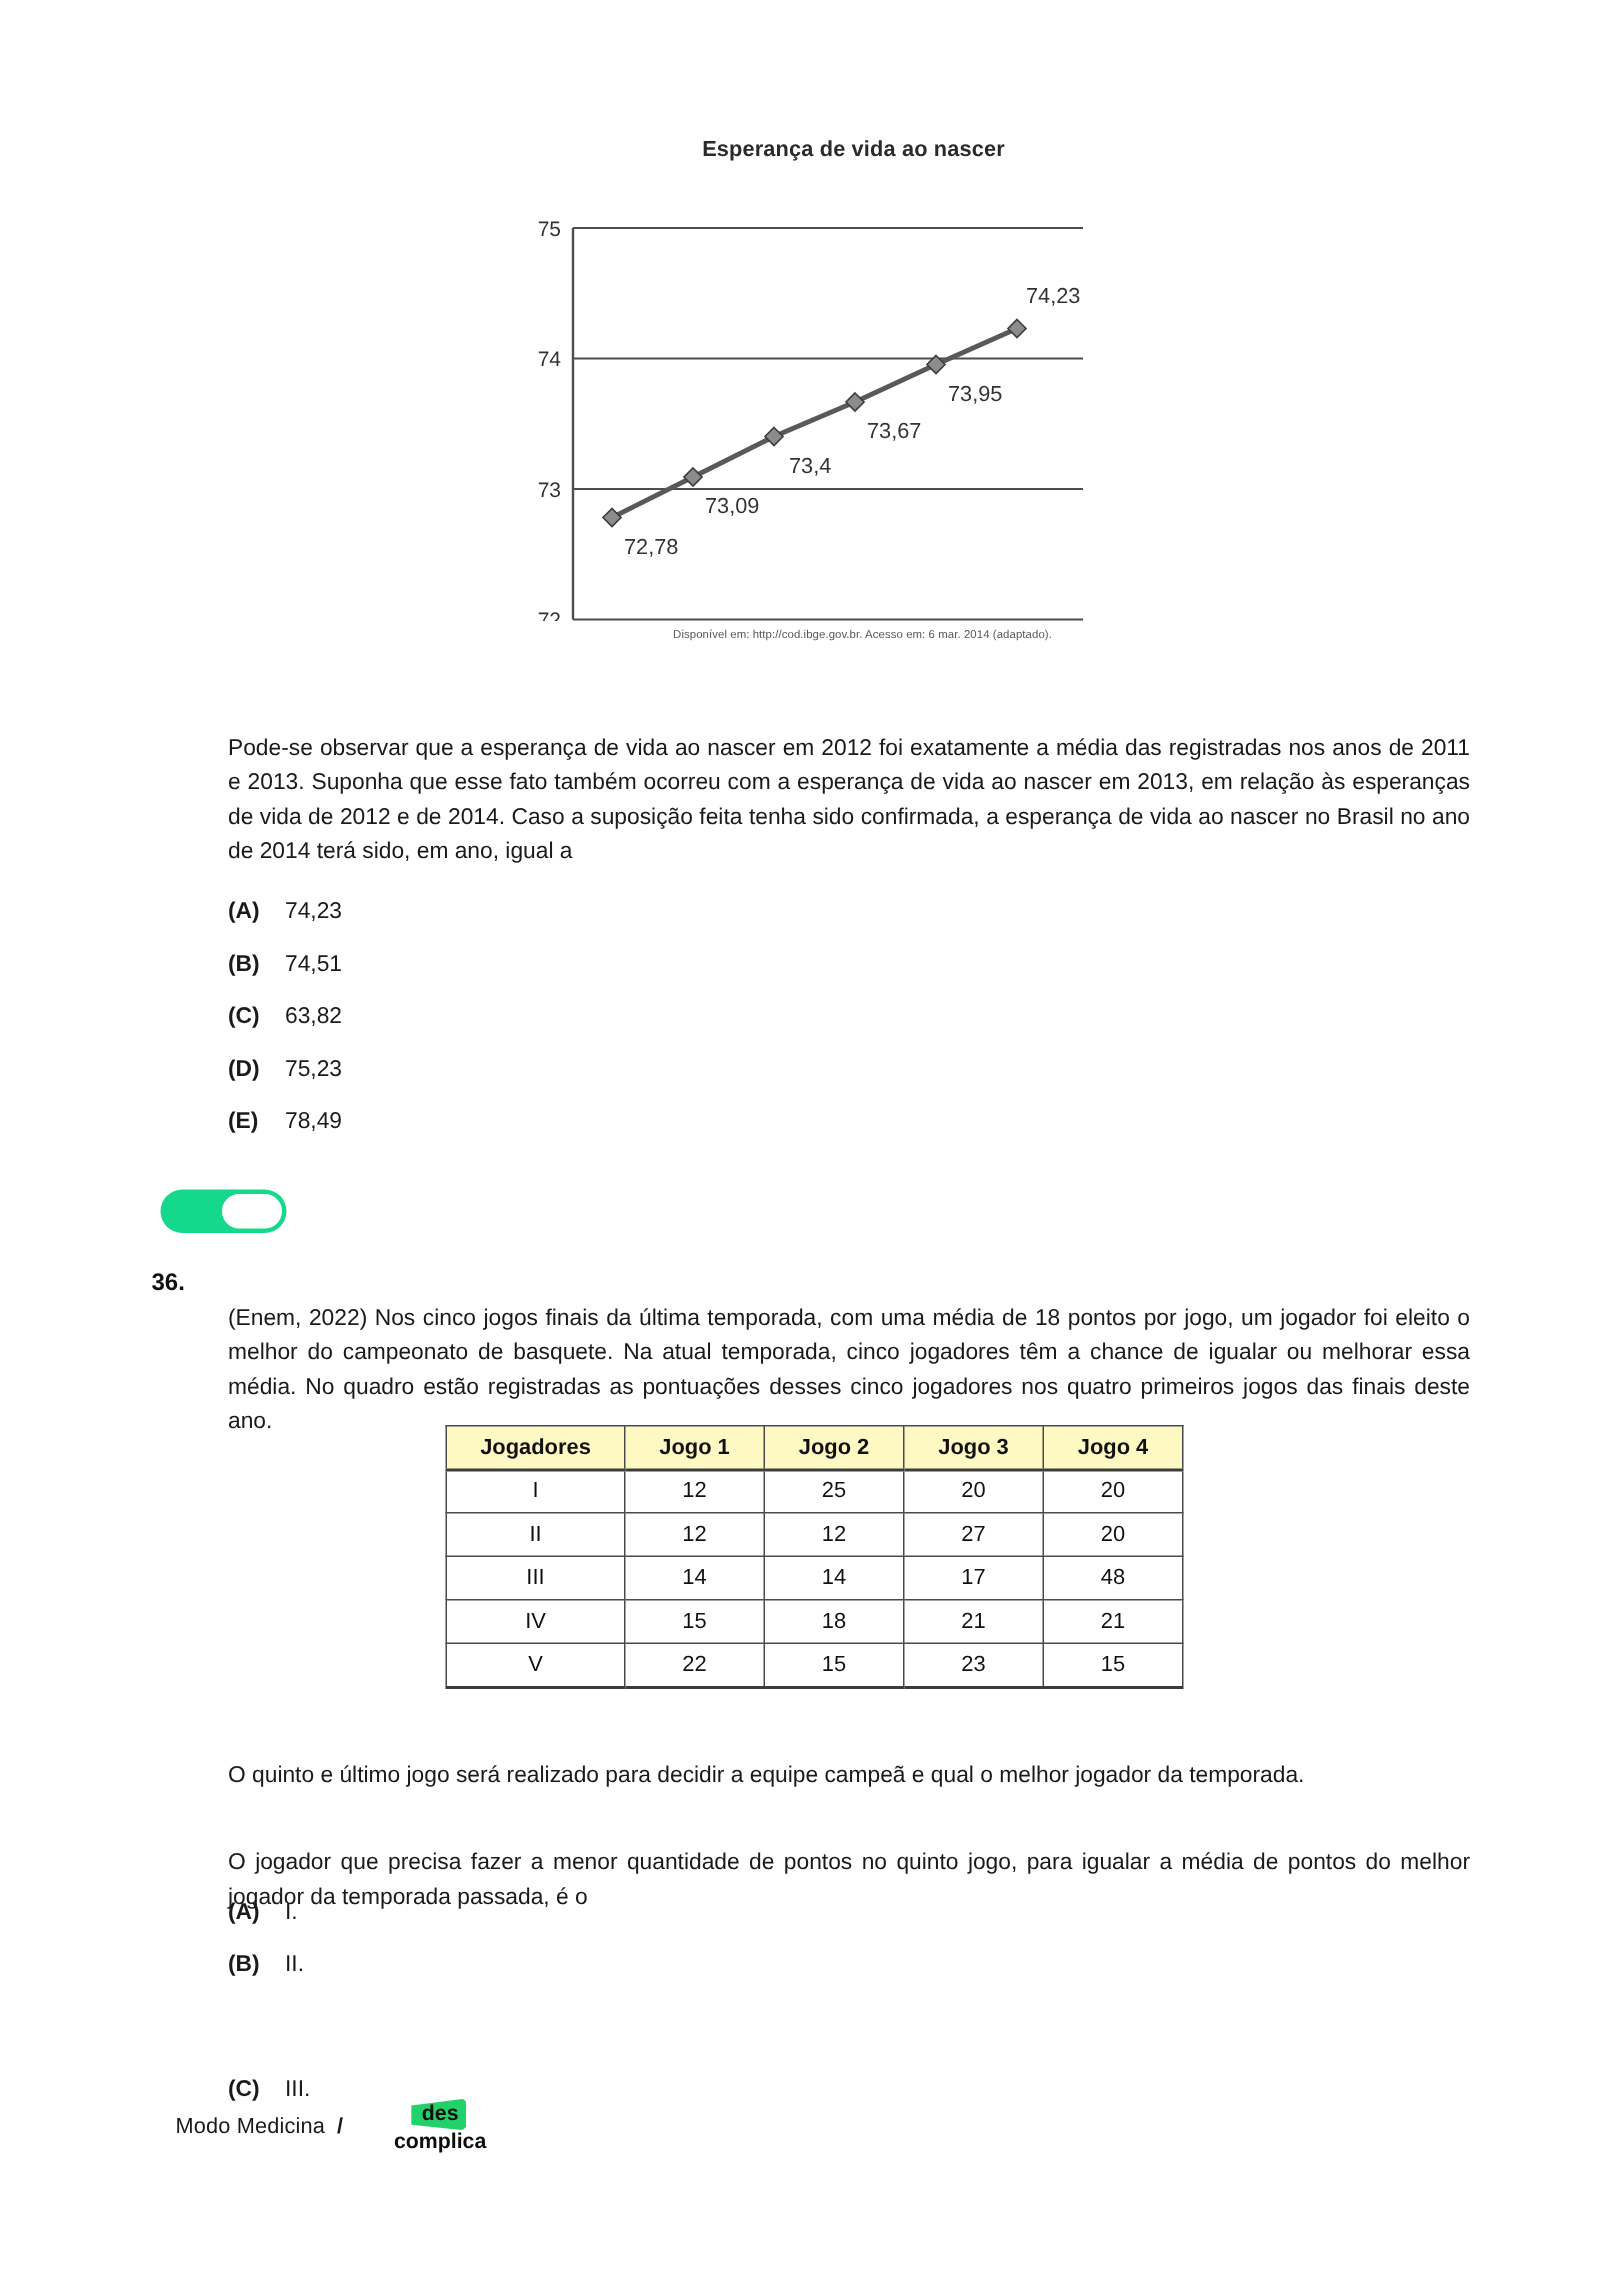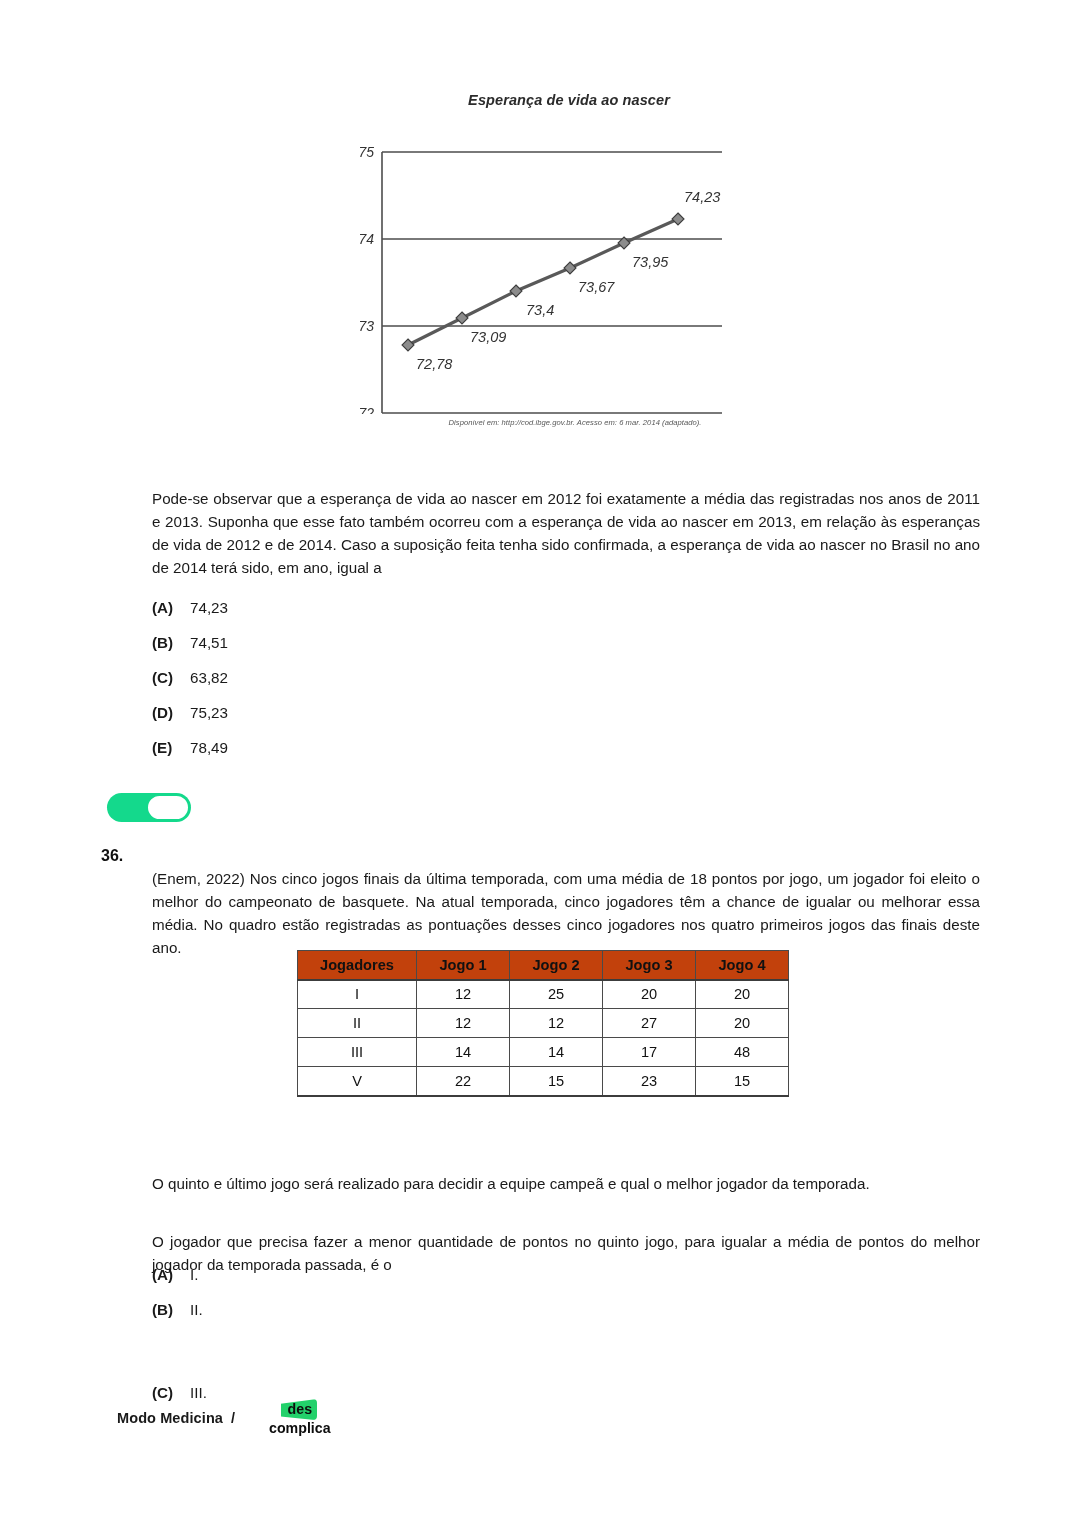"Esperança de vida ao nascer" .figure { font-style: italic -> none }
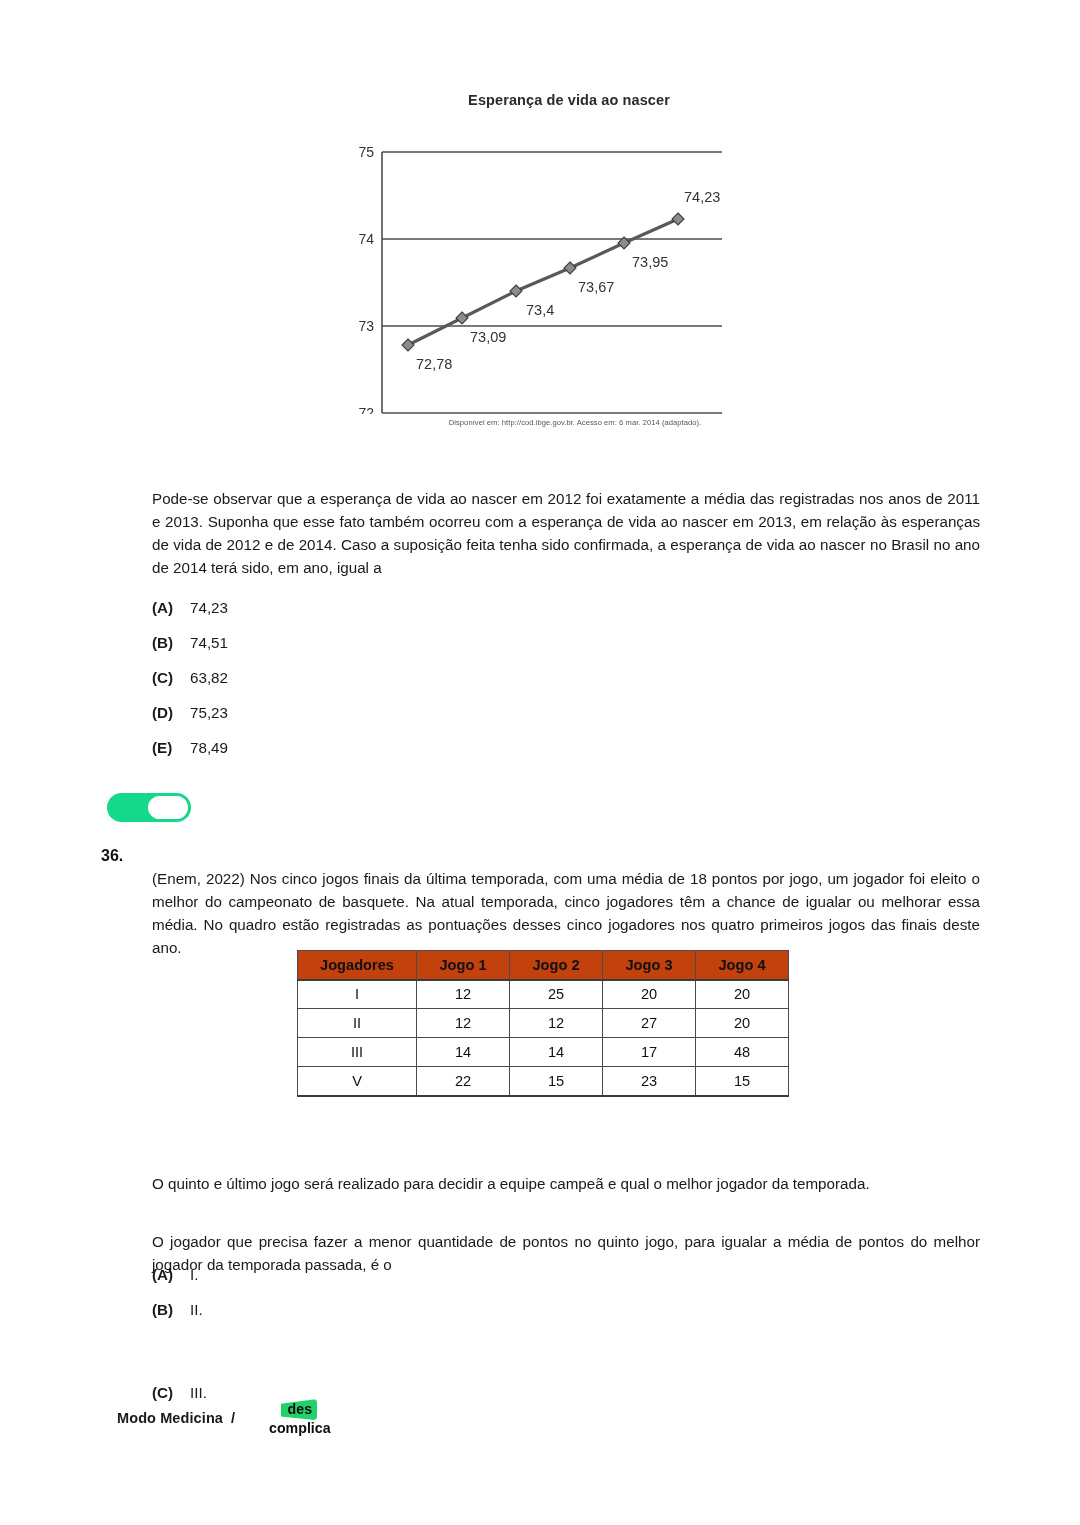"Jogadores" .score-table th { background: #c2410c -> #fef9c3 }
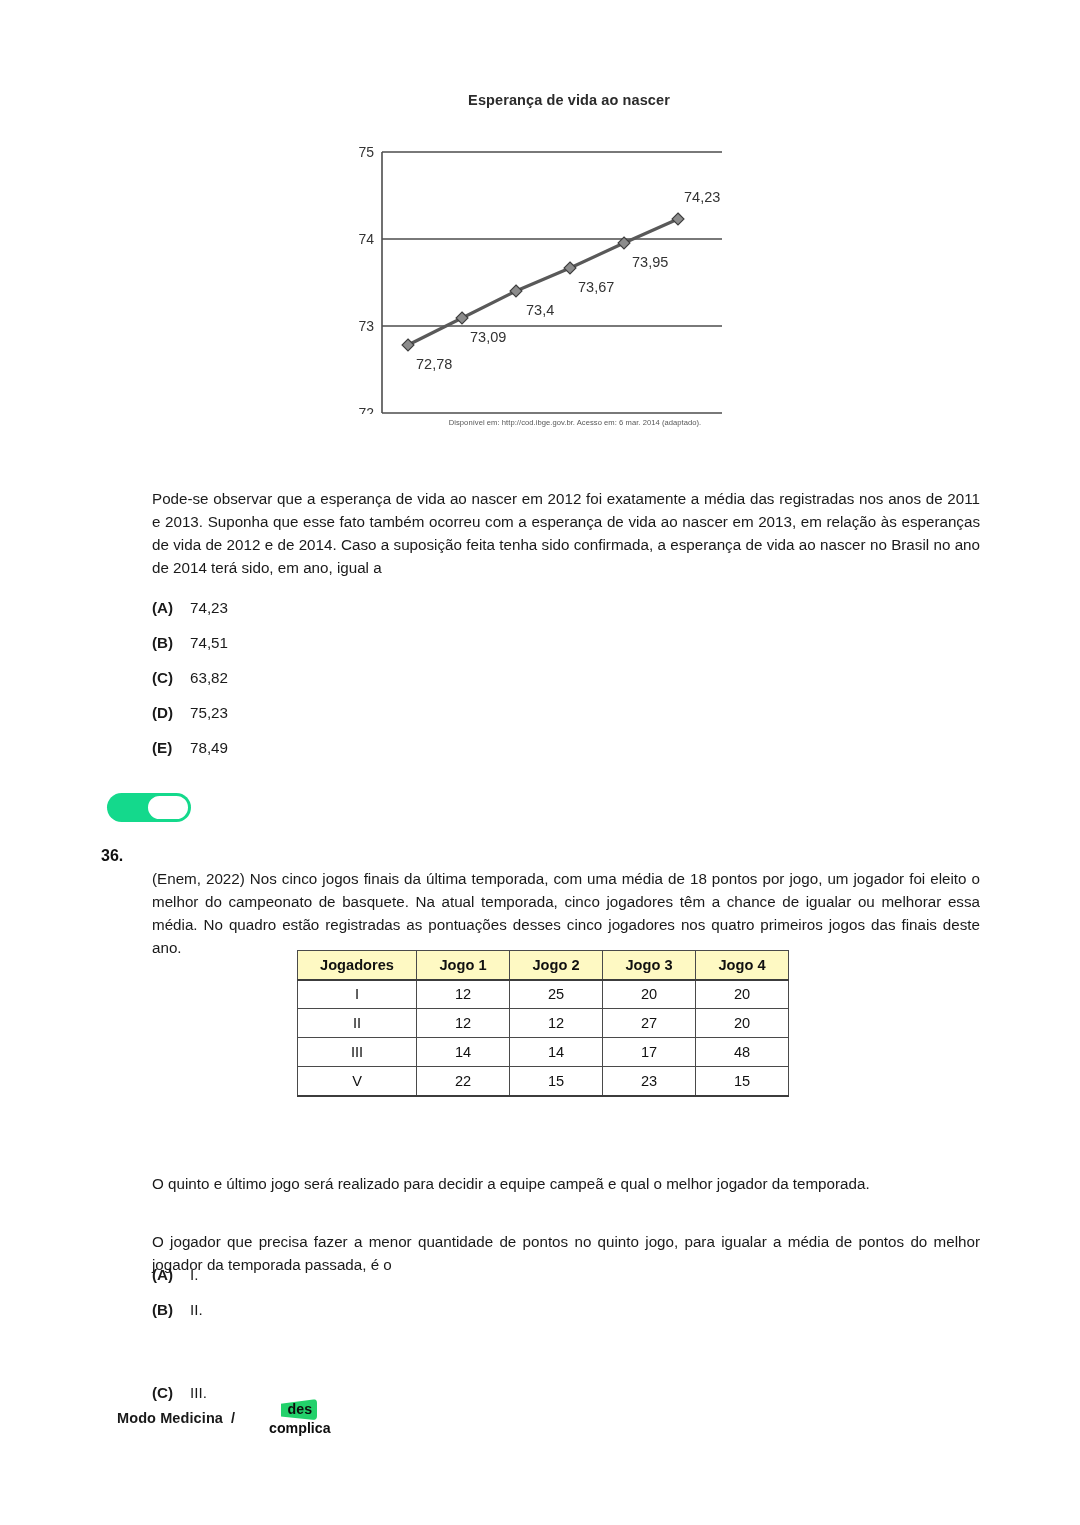"IV" tr { html: none -> <tr> <td>IV</td> <td>15</td> <td>18</td> <td>21</td> <td>21</td> </tr> }
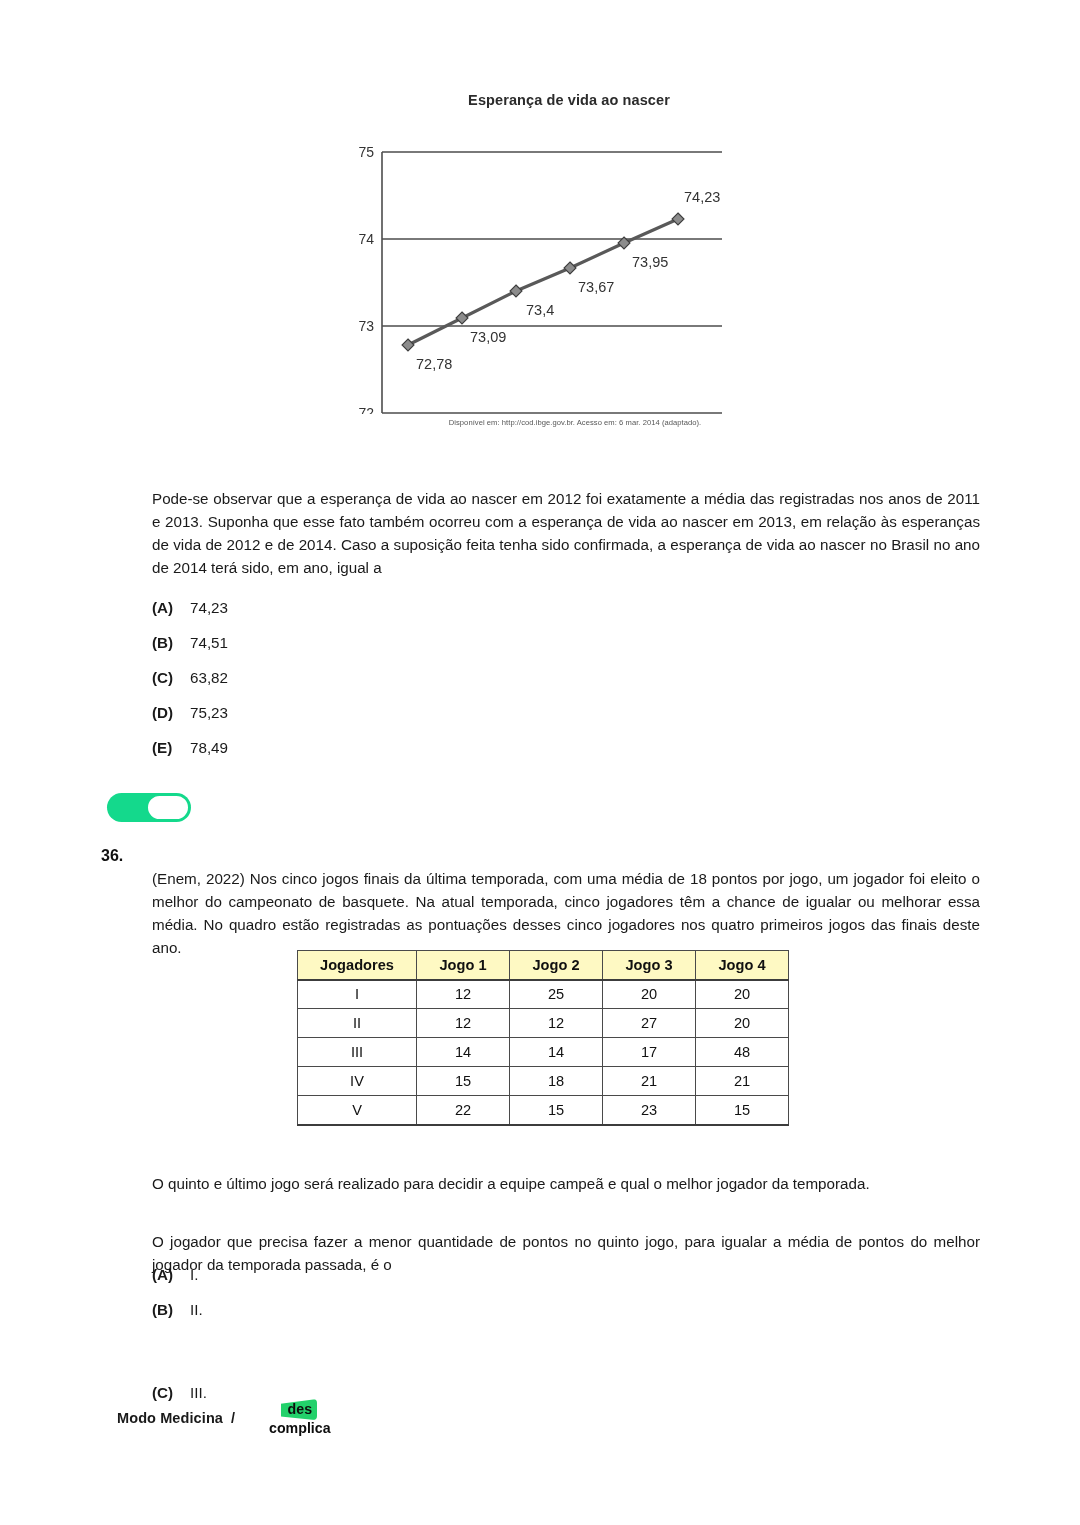"Modo Medicina" .footer-brand { font-weight: bold -> normal }
